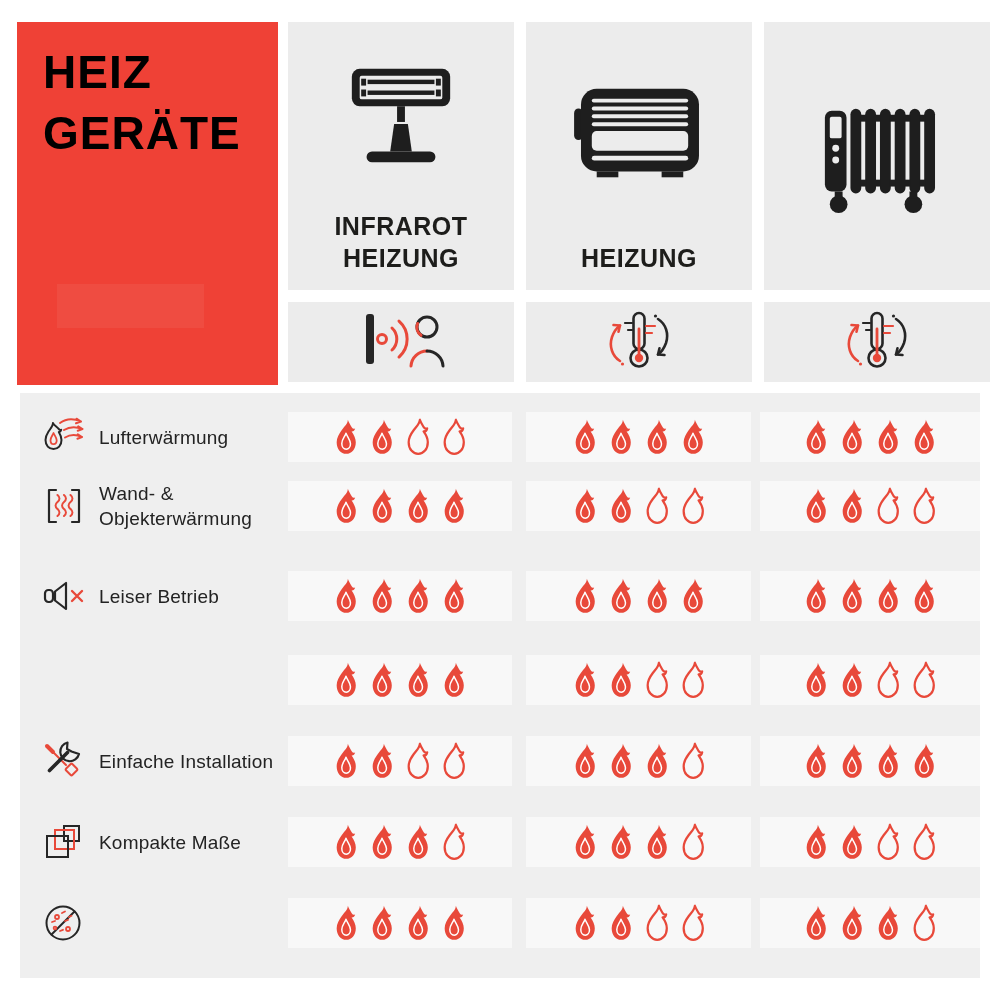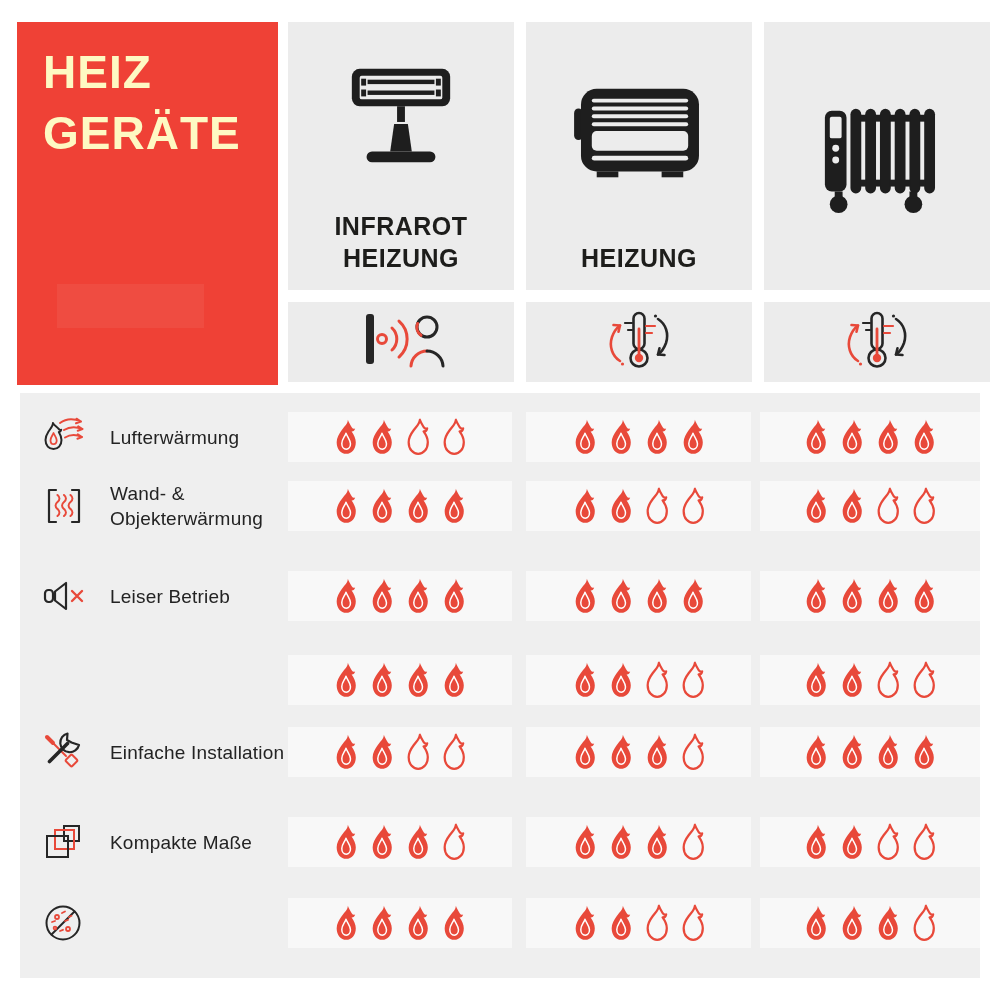"HEIZ" .title-text { color: #fef9c3 -> #000000 }
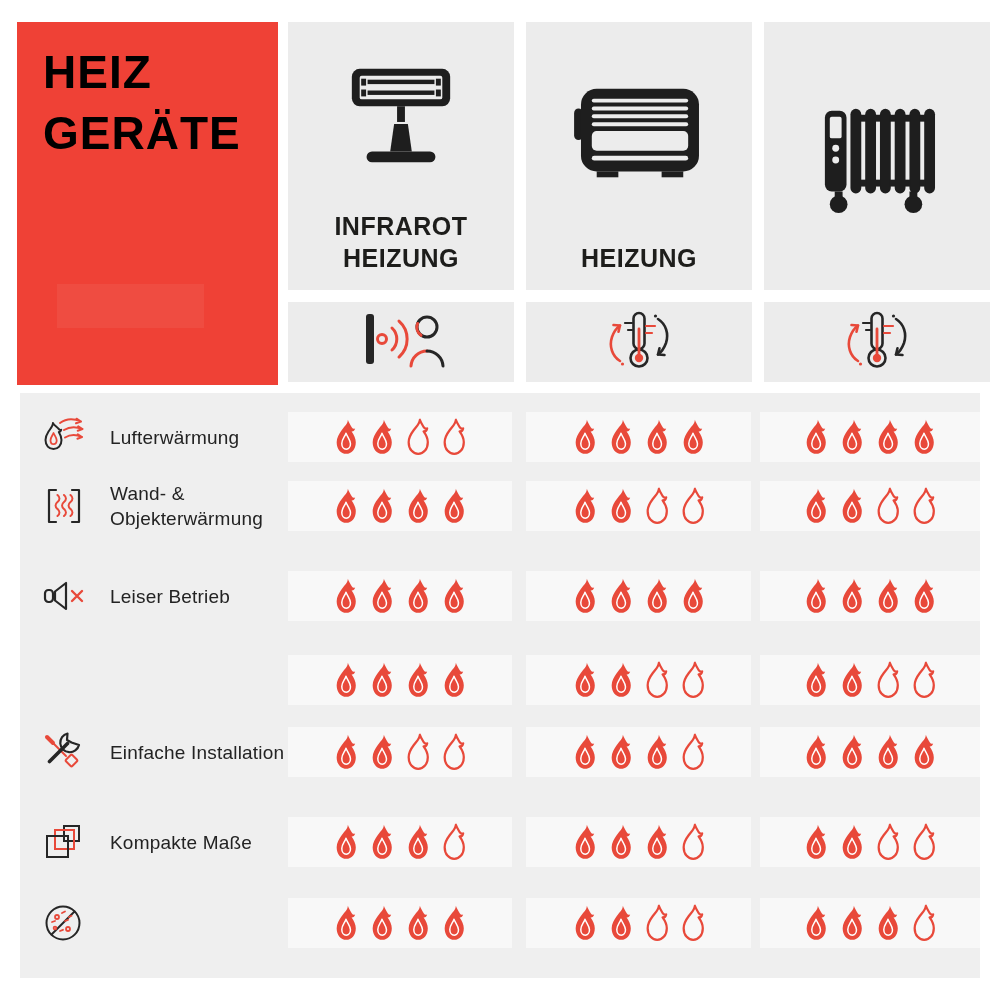"Lufterwärmung" .row-head { gap: 20px -> 9px }
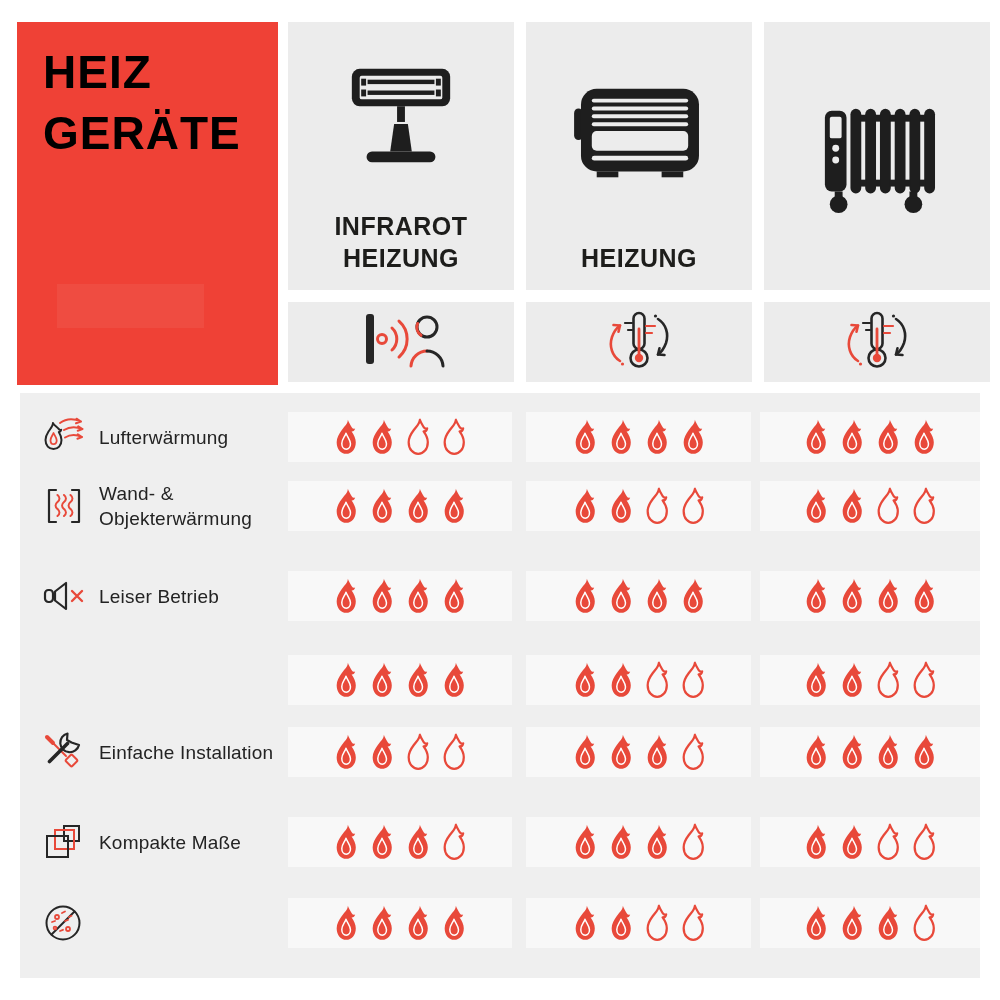"Einfache Installation" div.row { top: 334px -> 343px }
